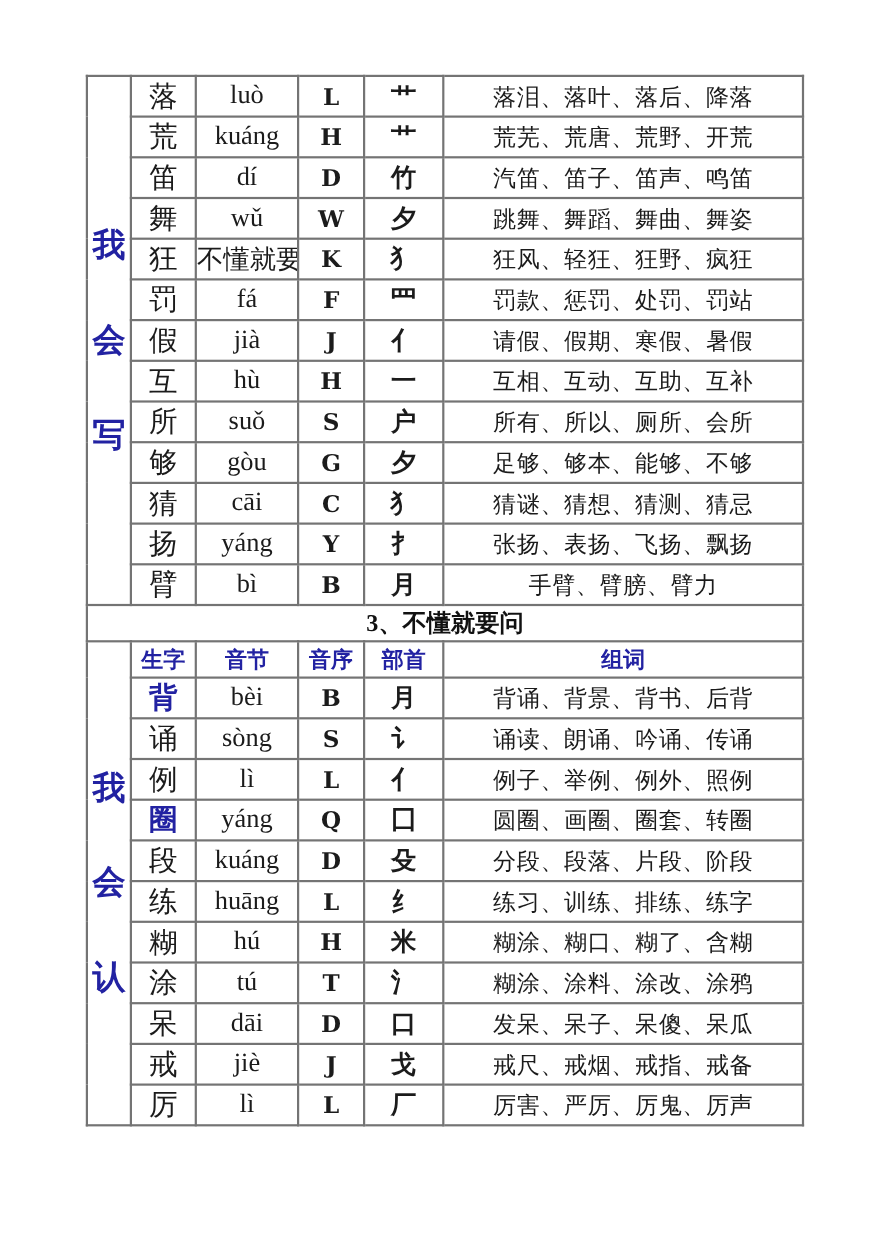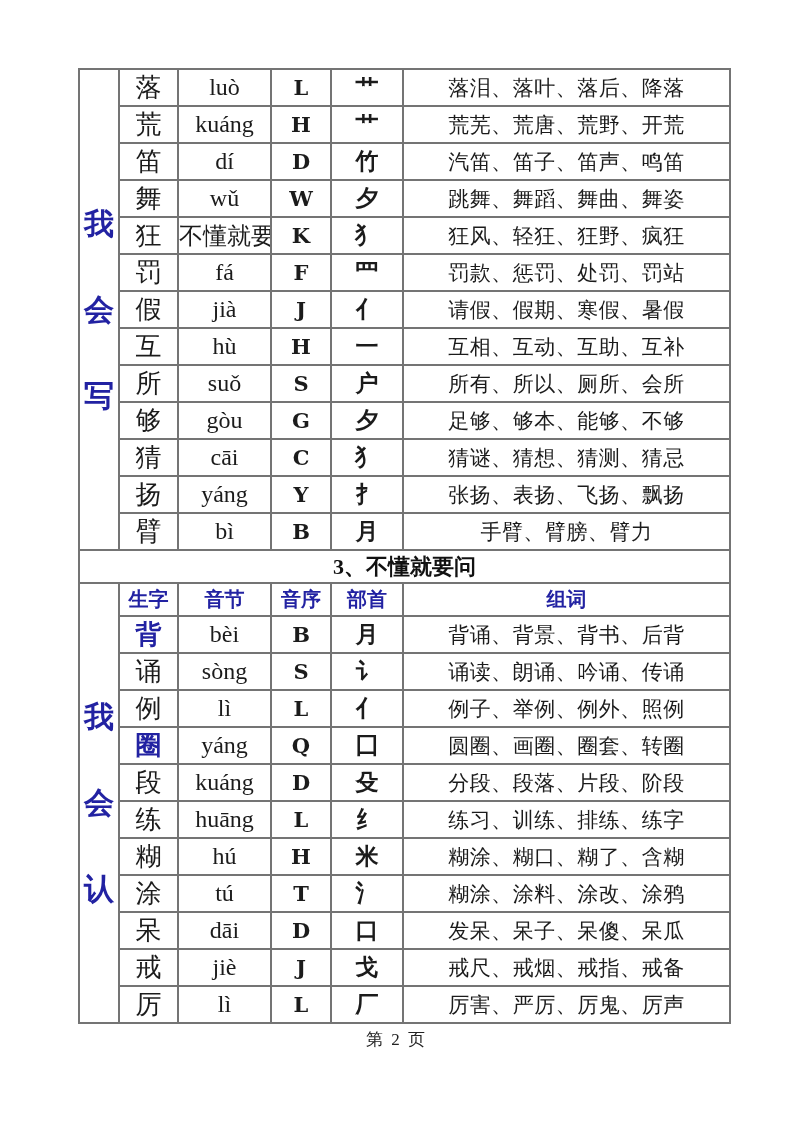"第 2 页" div.footer { html: <div>第 2 页</div> -> none }
